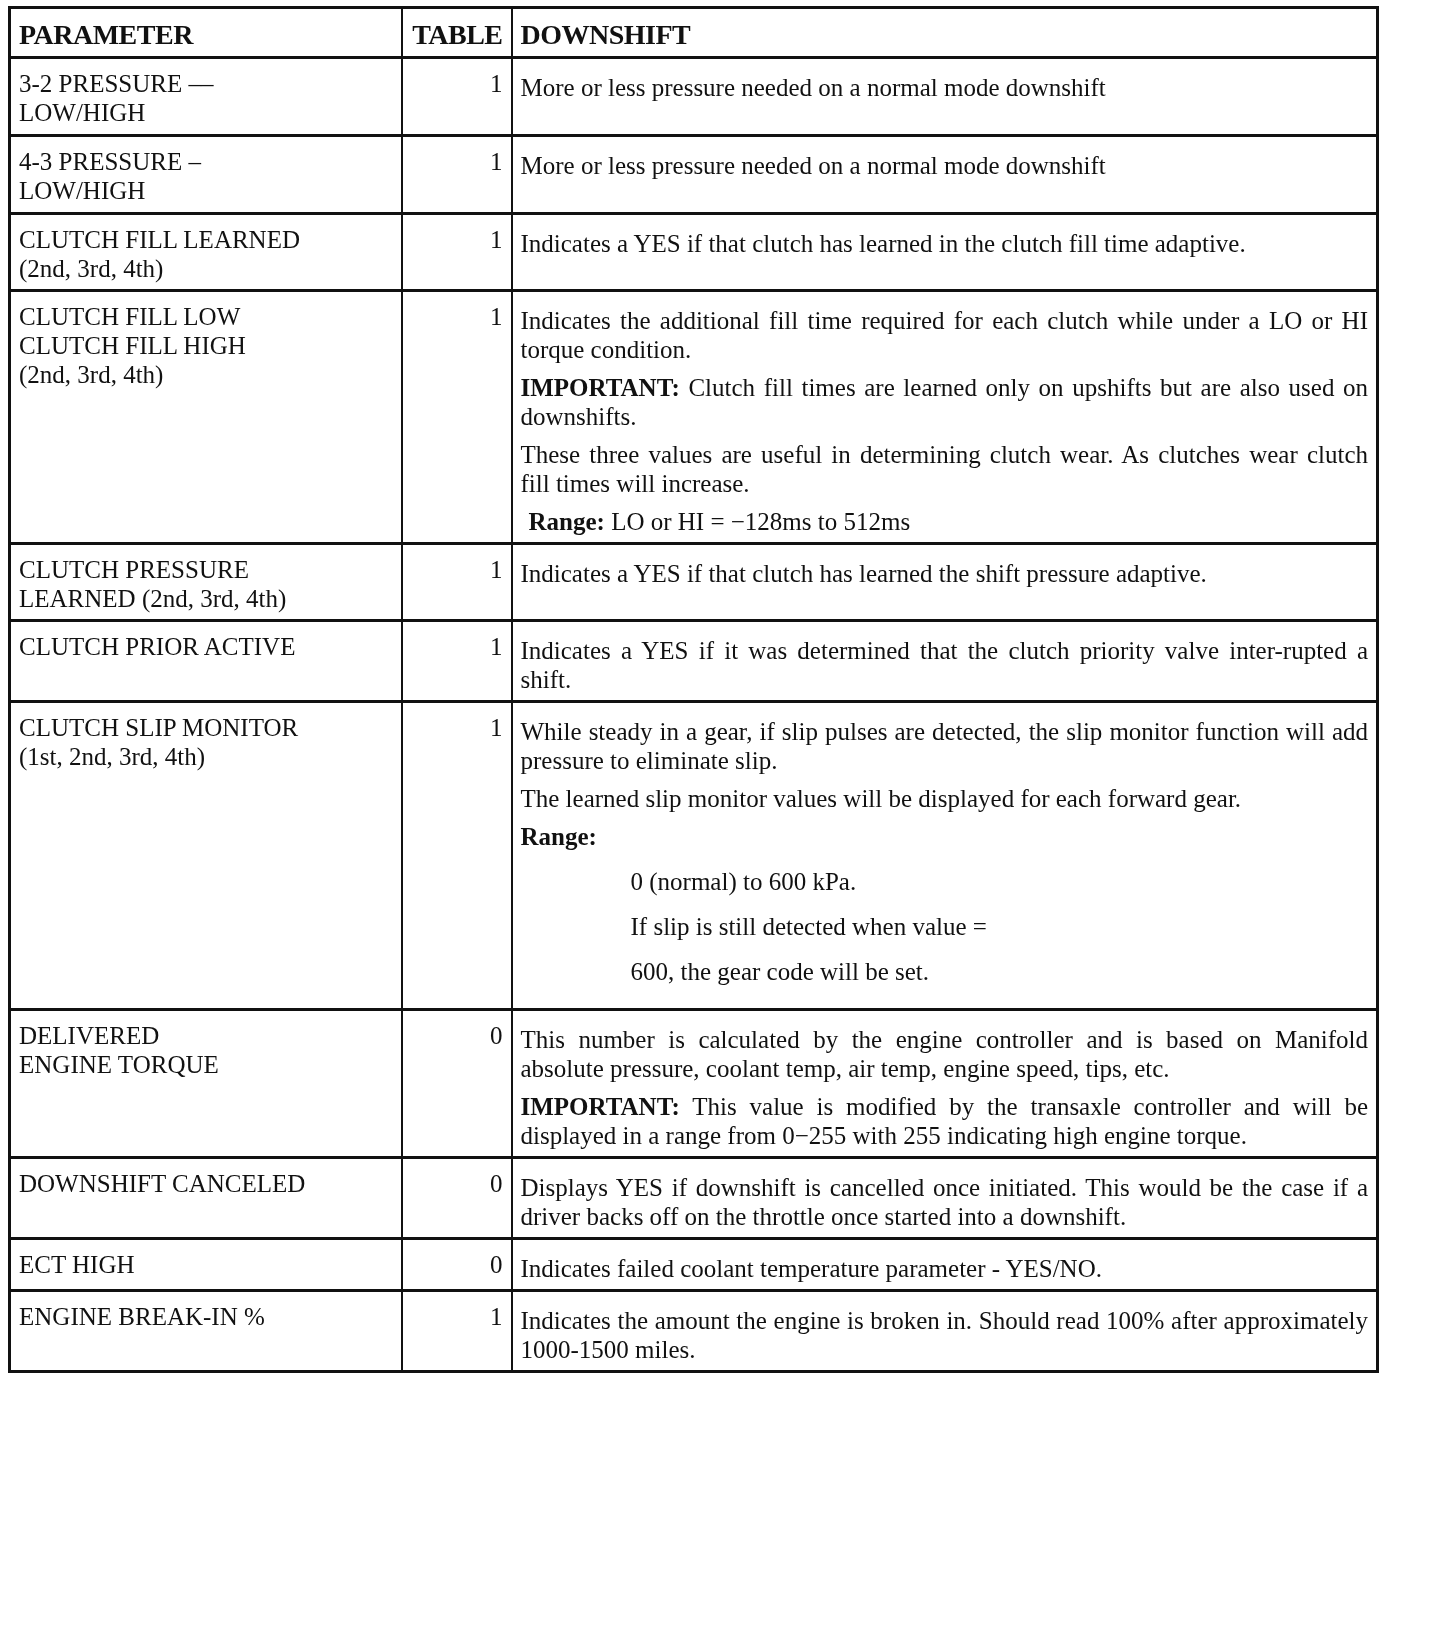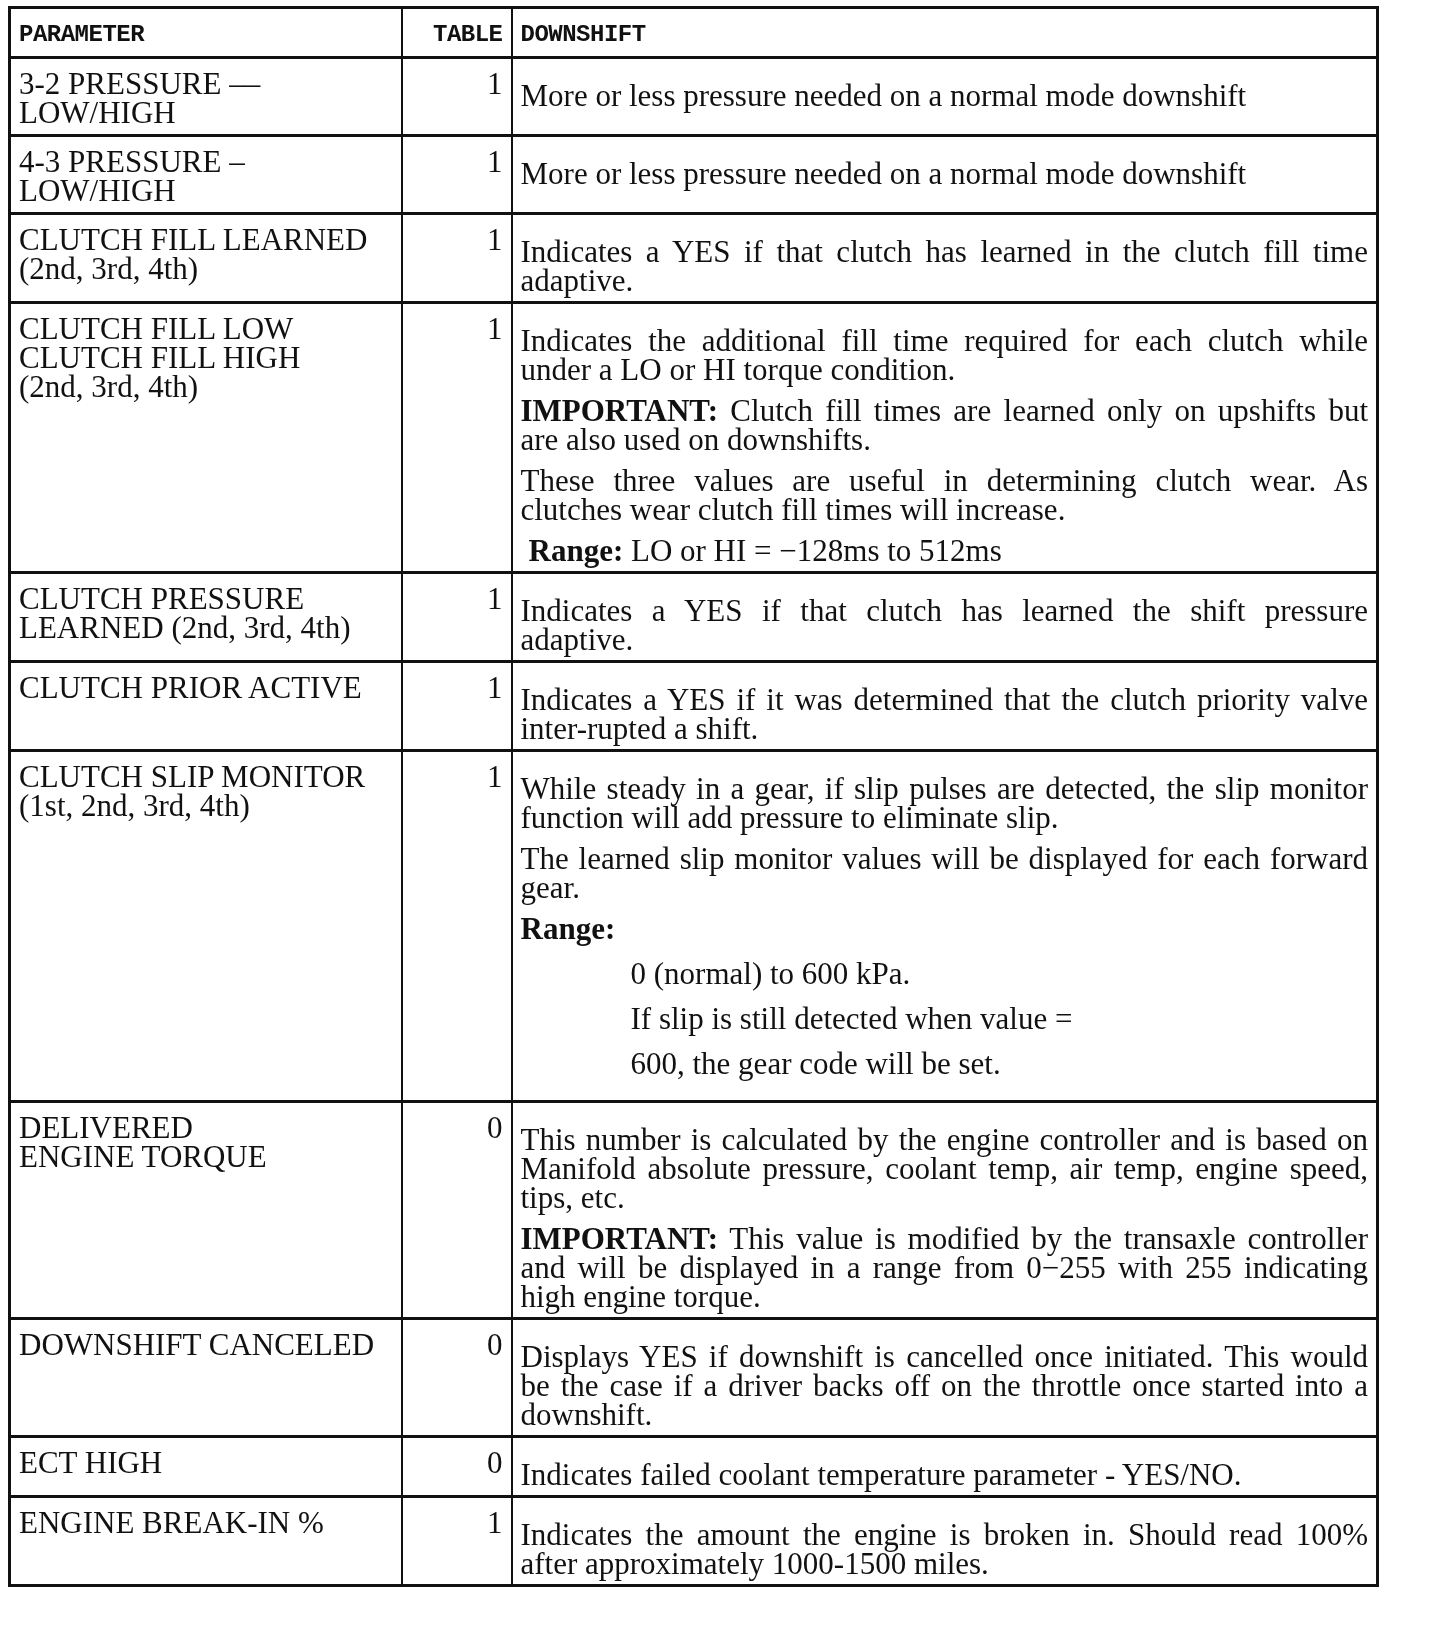"PARAMETER" th { font-family: Liberation Mono, monospace -> Liberation Serif, serif; font-size: 24px -> 28px }
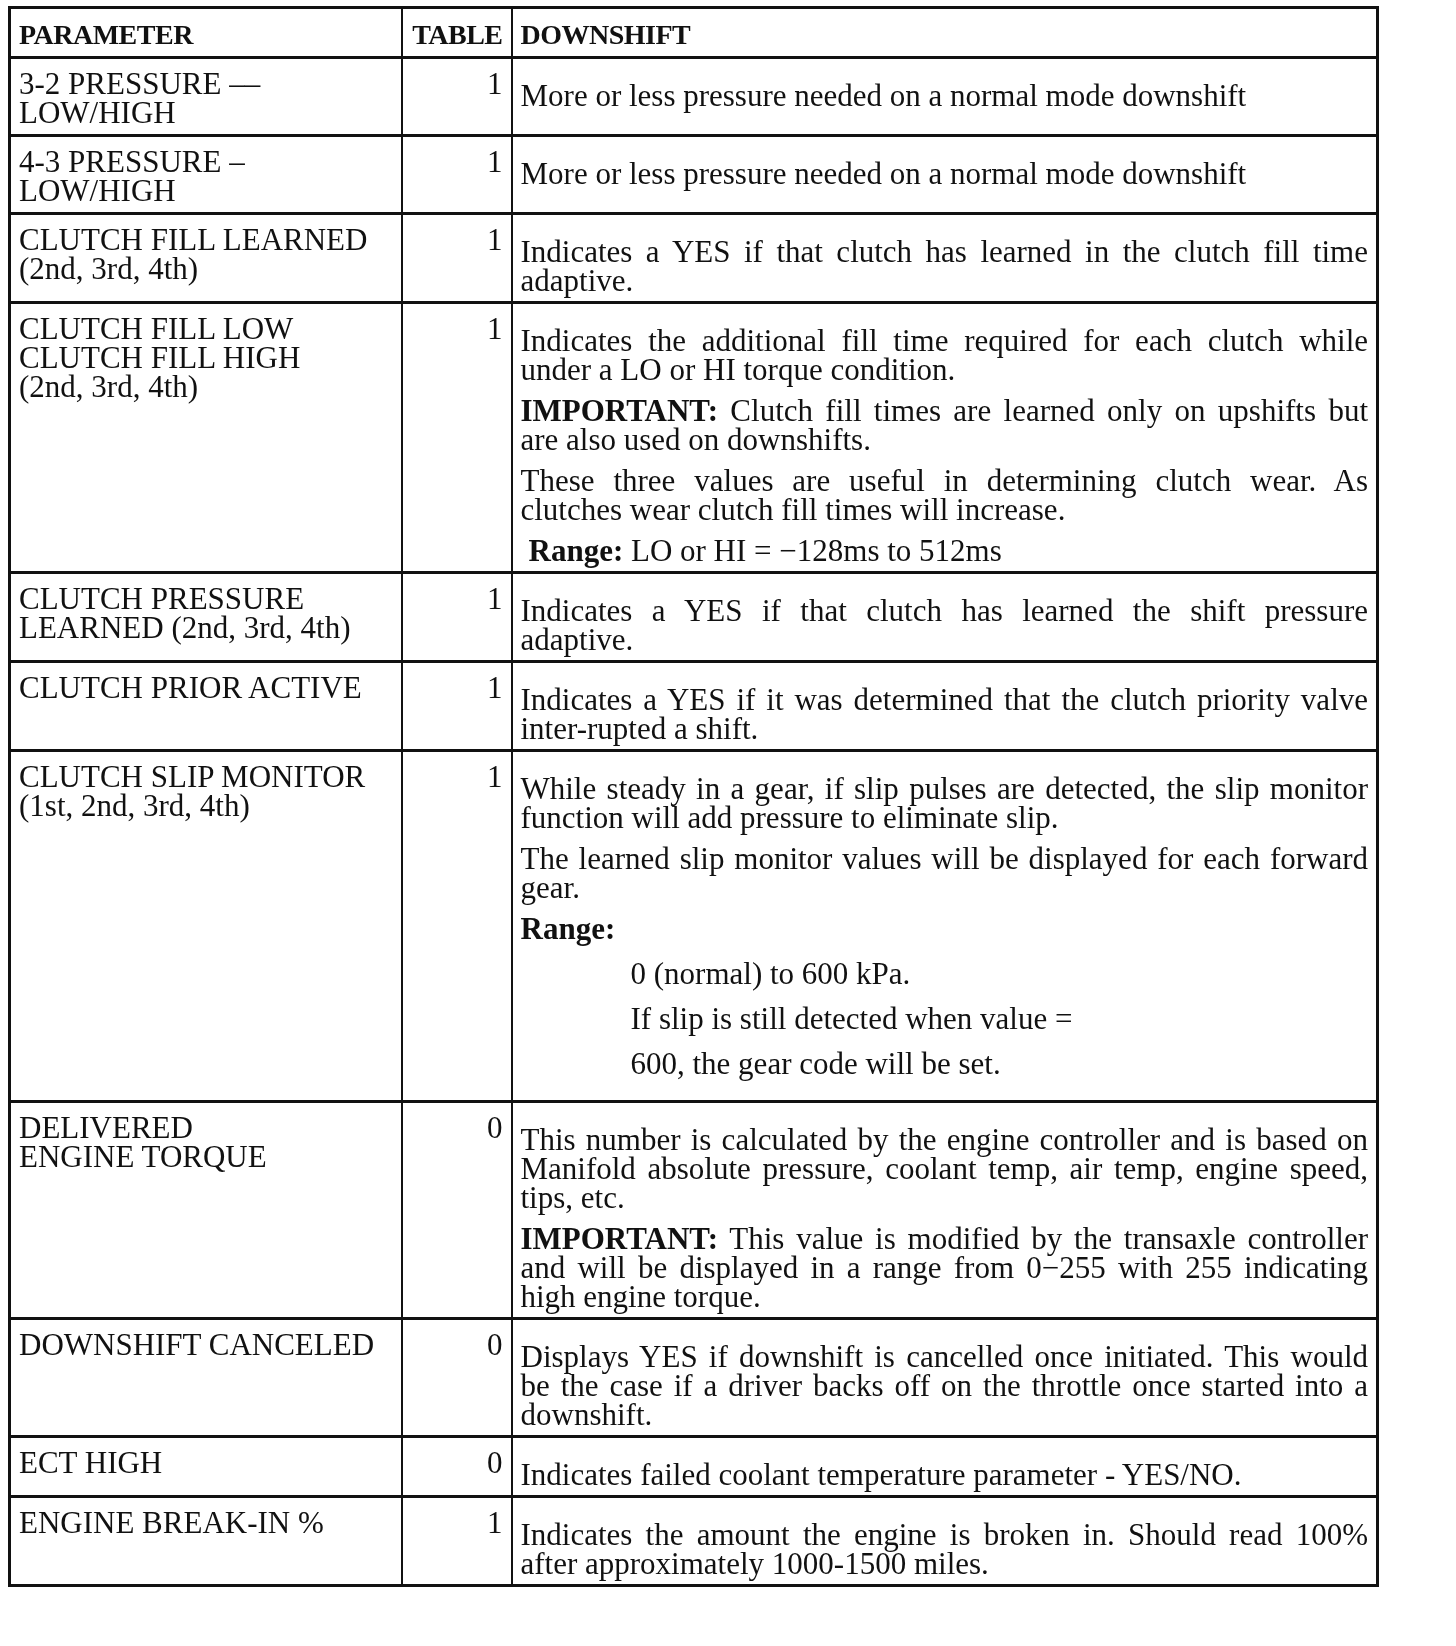"3-2 PRESSURE ––" th, td { font-size: 31px -> 25px }
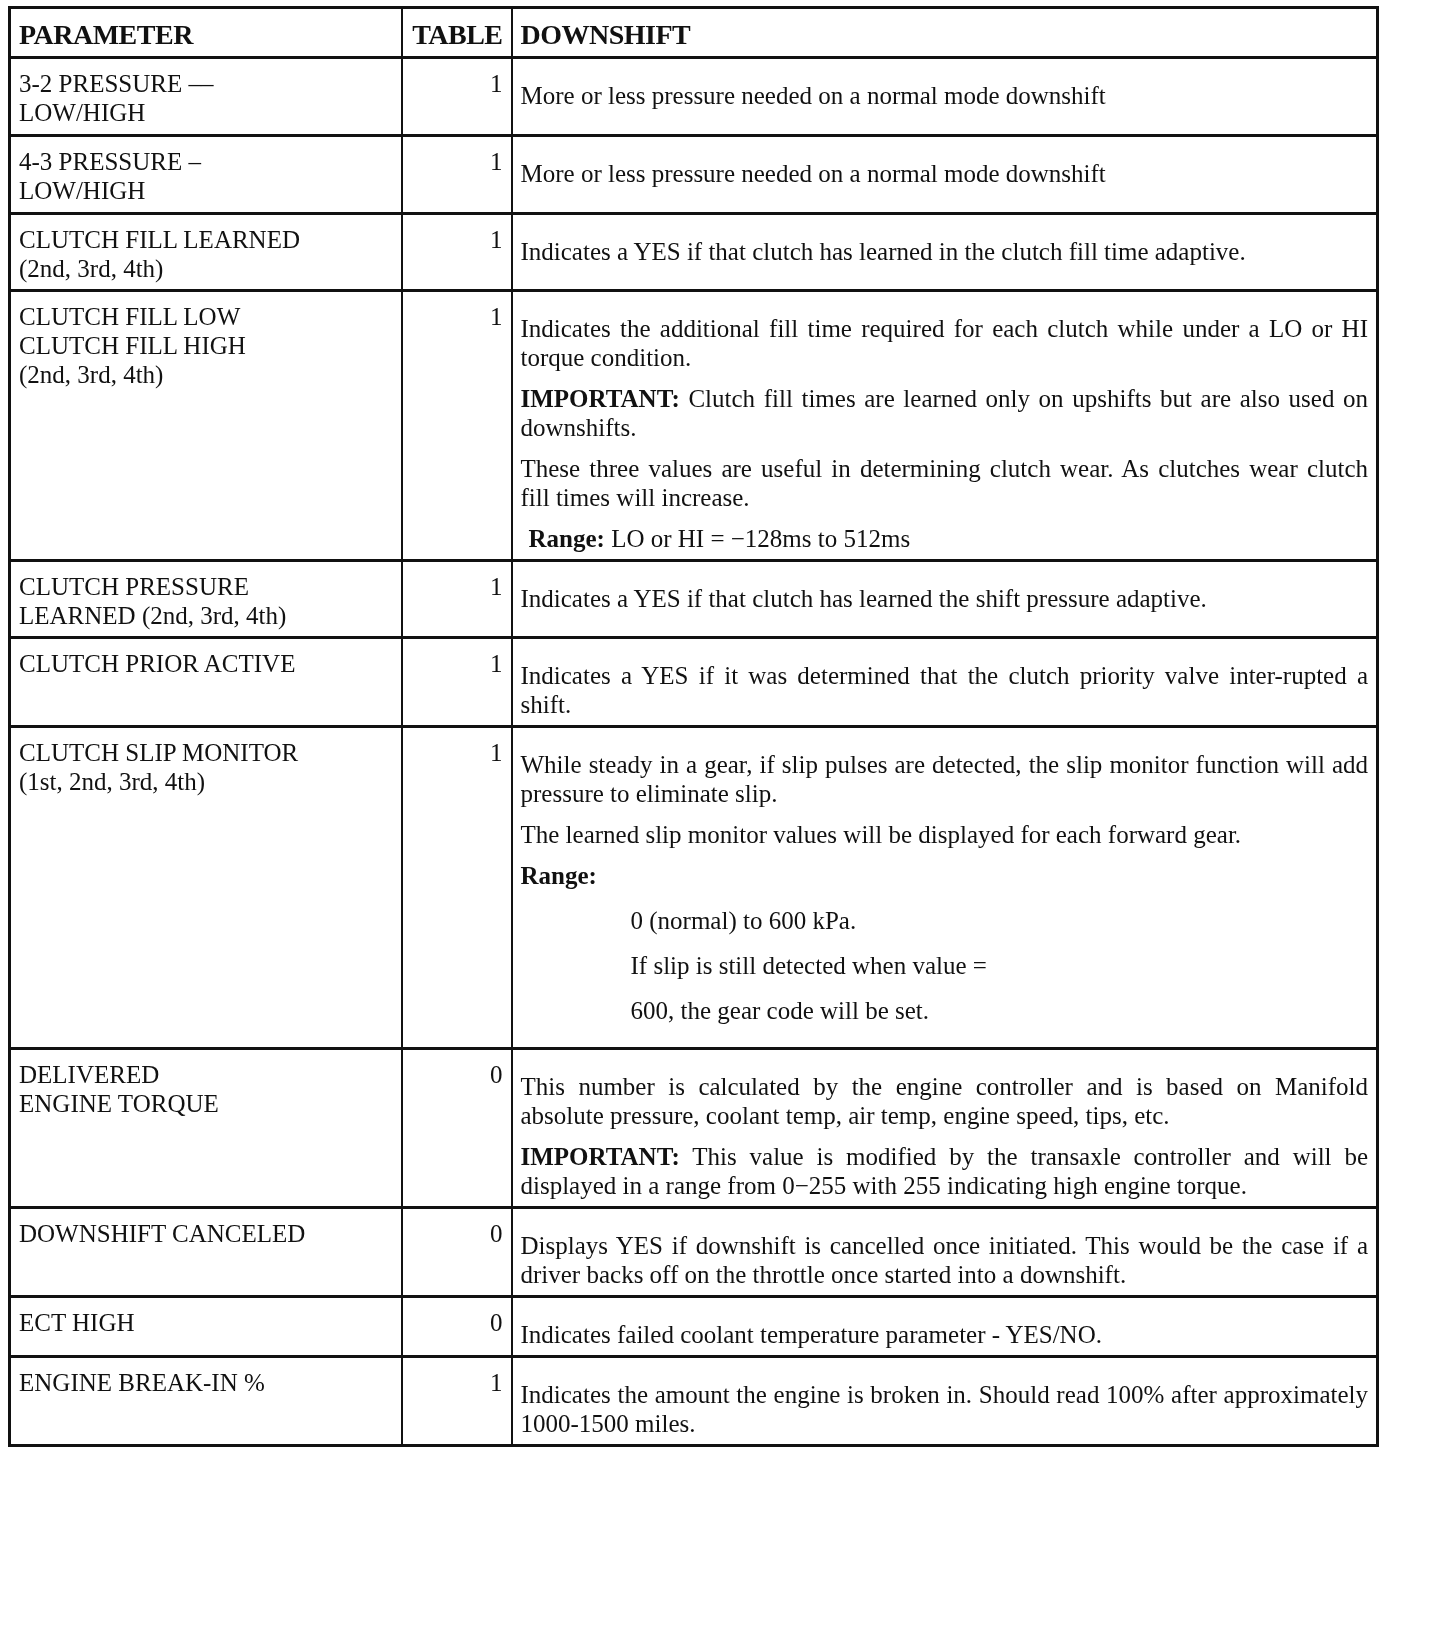"More or less pressure needed" td.def p { margin: 12px 0 9px 0 -> 4px 0 9px 0 }
